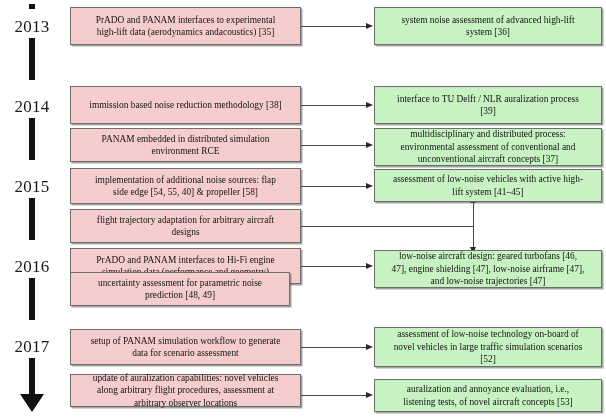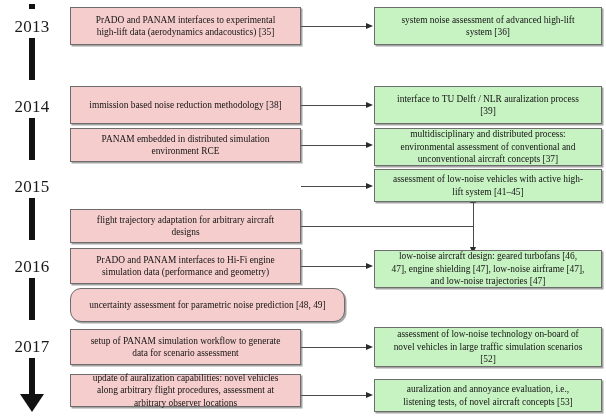"implementation of additional noise" div.node { html: none -> <div> <span>implementation of additional noise sources: flap side edge [54, 55, 40] &amp; propeller [58]</span> </div> }
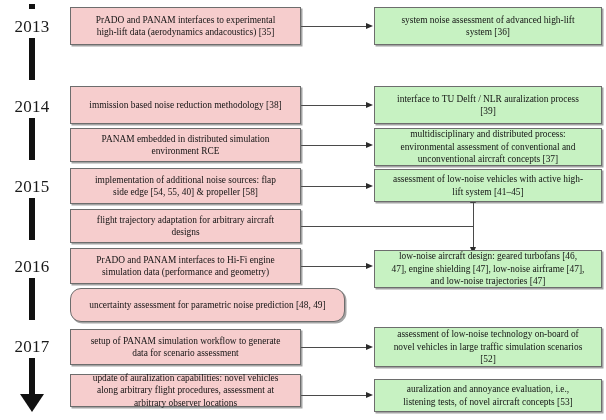"uncertainty assessment for parametric" div.node { border-radius: 11px -> none; top: 288px -> 272px; width: 275px -> 220px }
